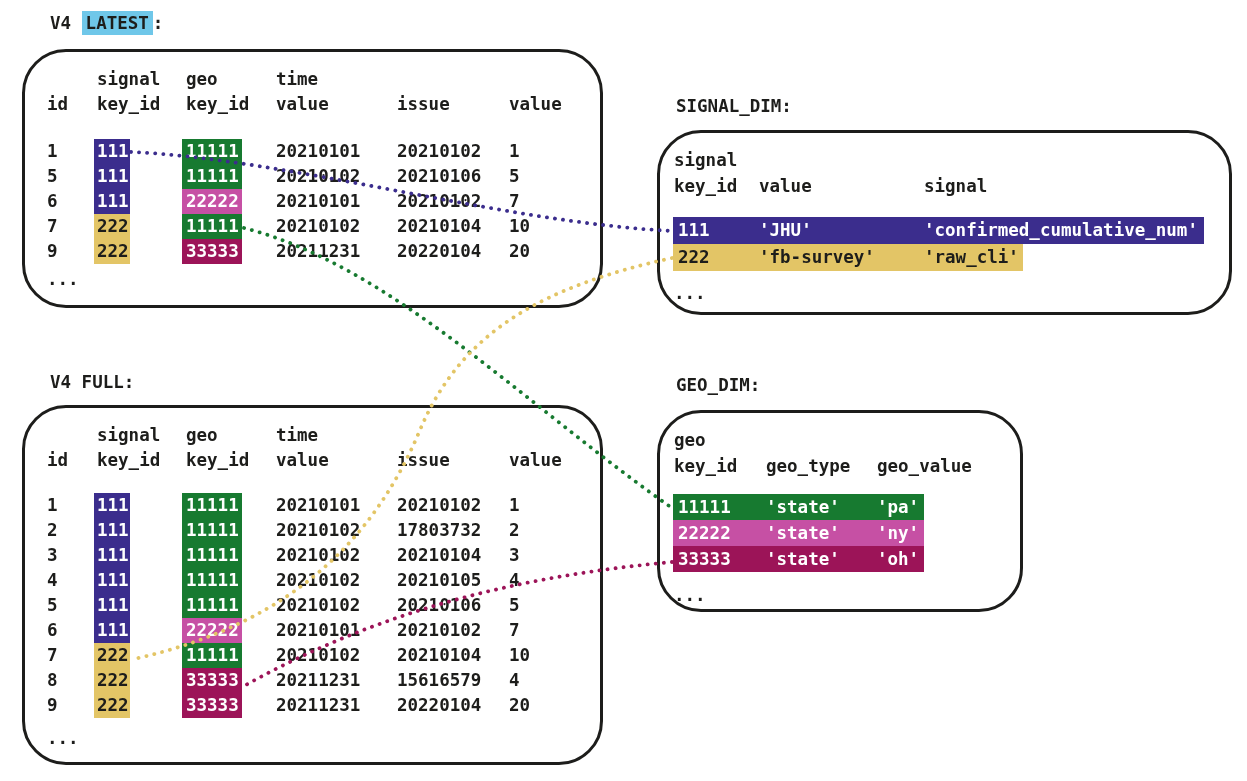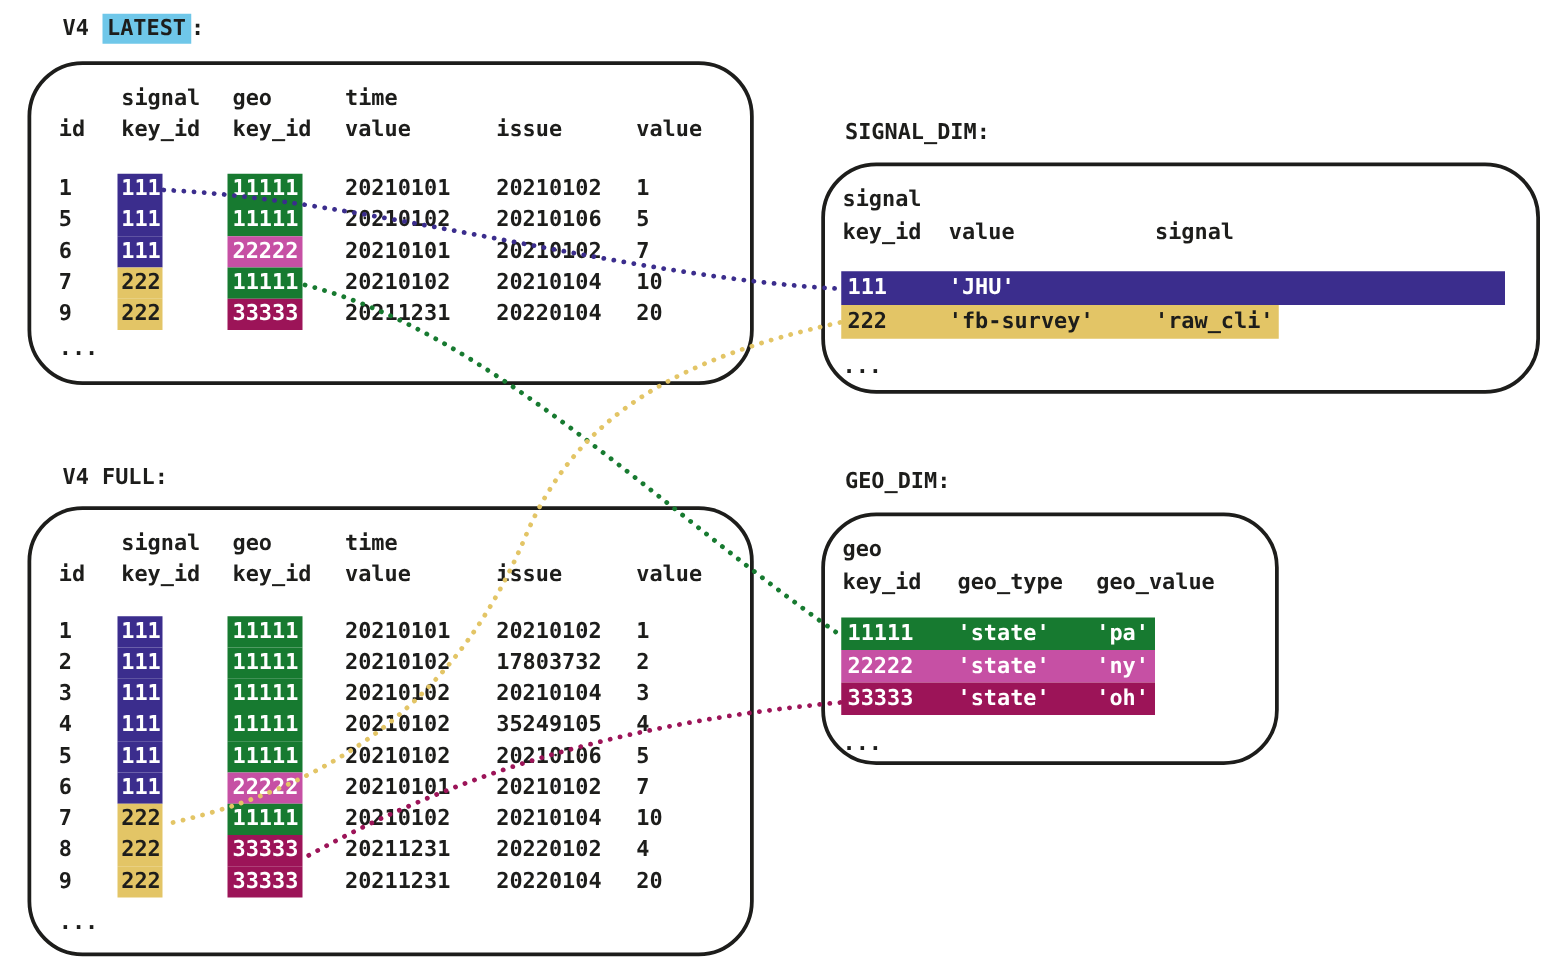"'confirmed_cumulative_num'" span.c { html: none -> <span>'confirmed_cumulative_num'</span> }
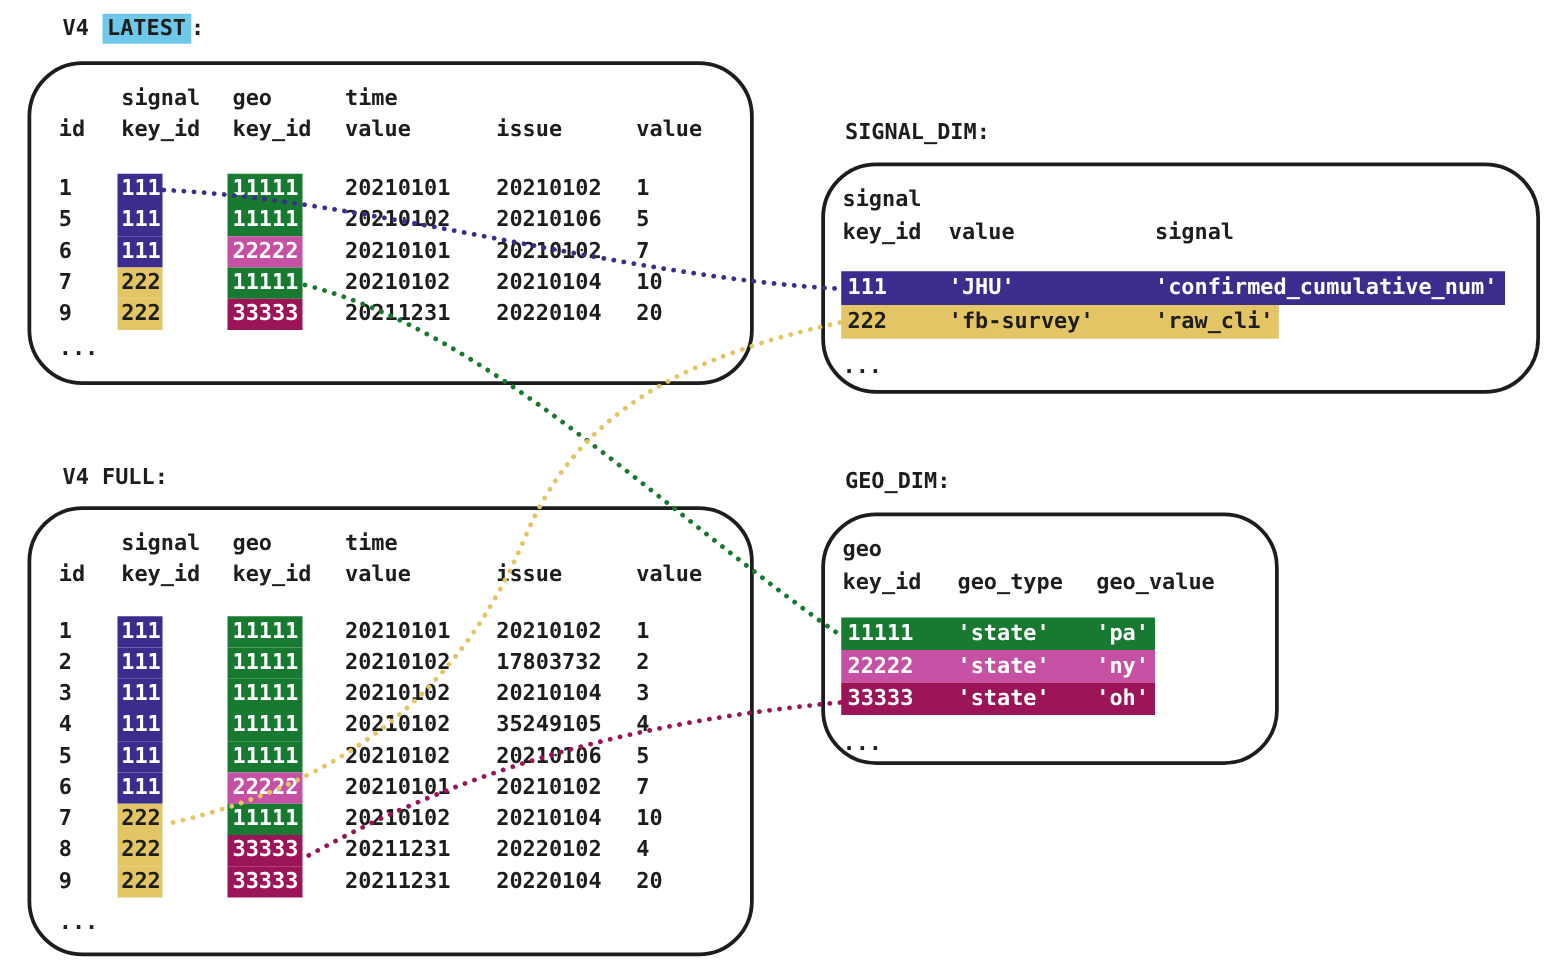"35249105" span.c { text: 35249105 -> 20210105 }
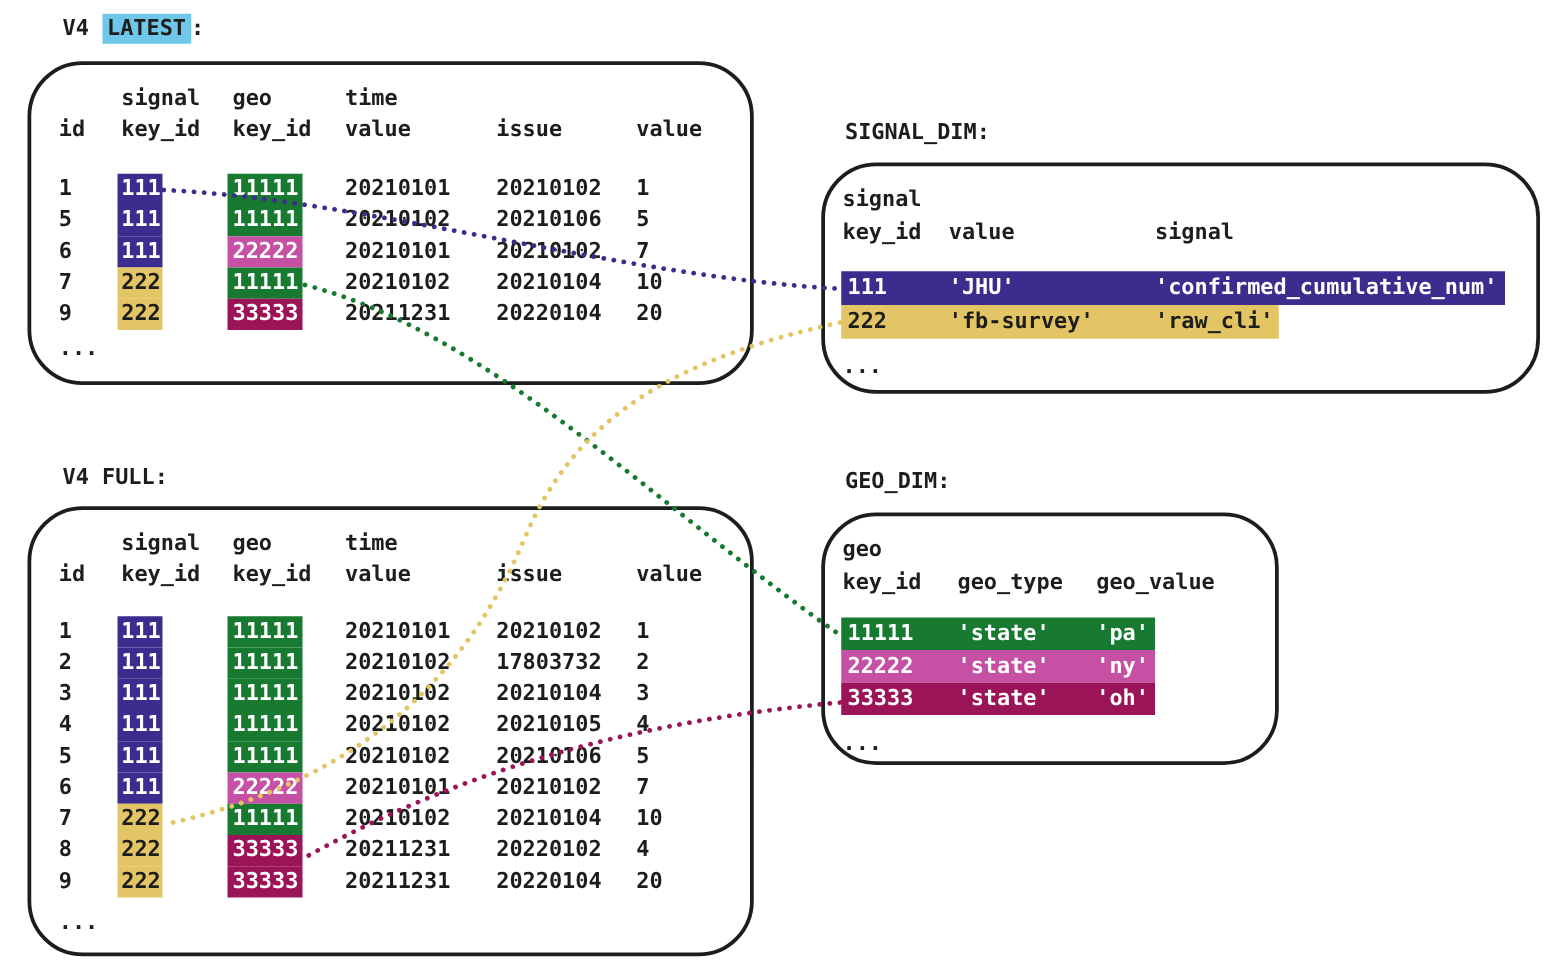"20220102" span.c { text: 20220102 -> 15616579 }
